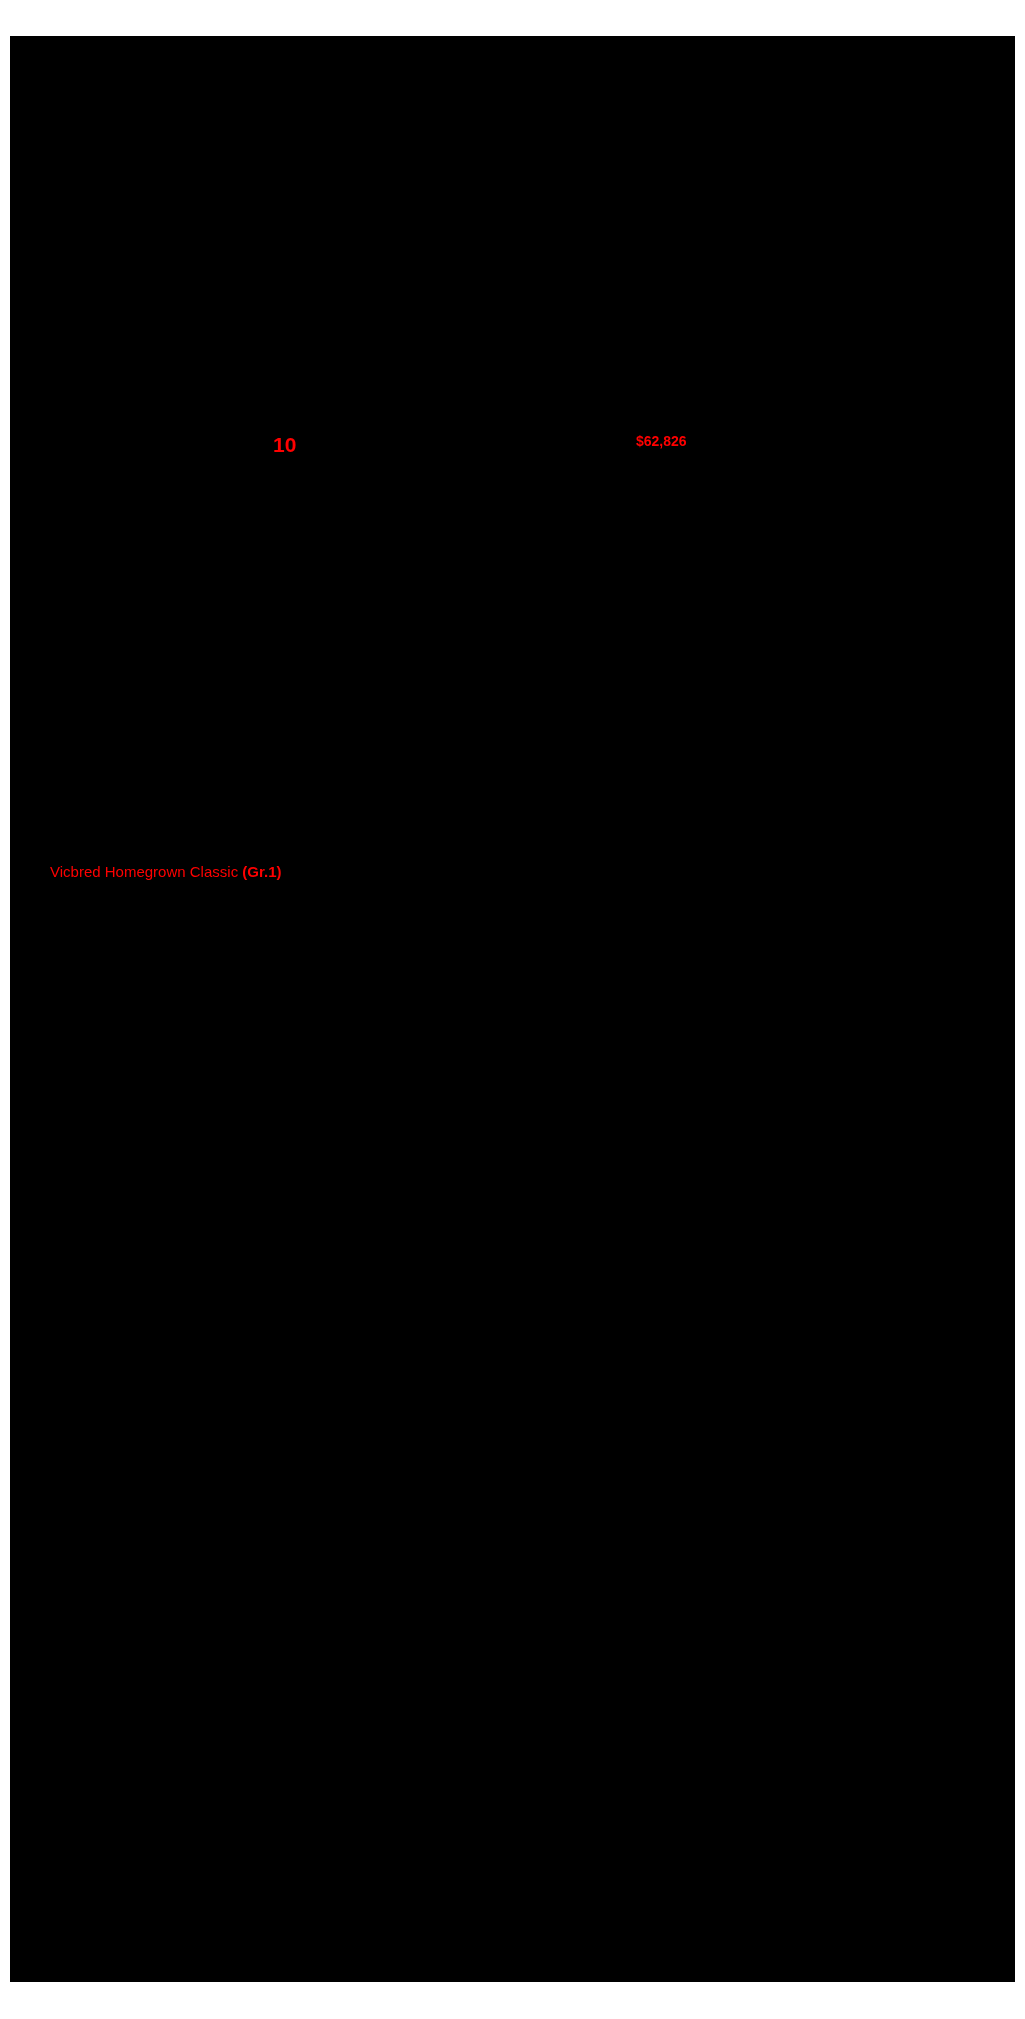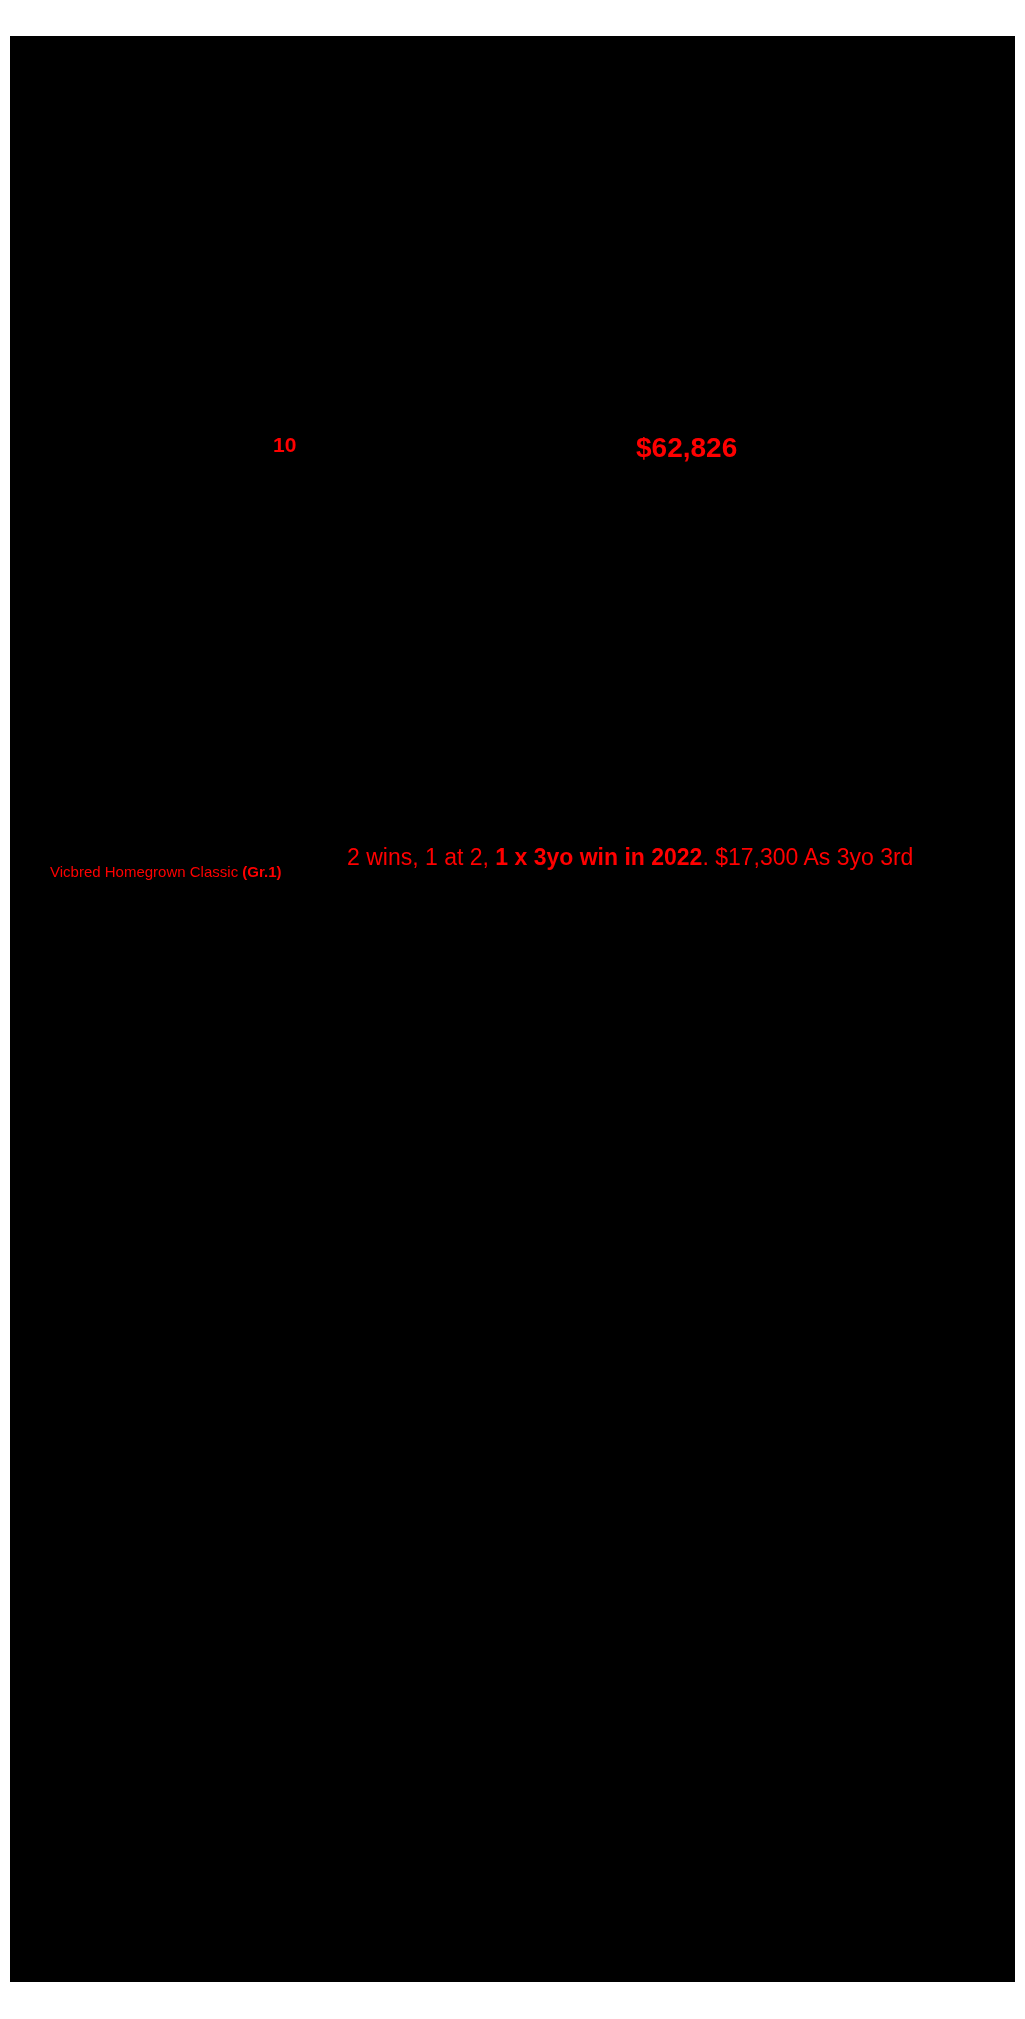"$62,826" #earnings-value { font-size: 28px -> 14px }
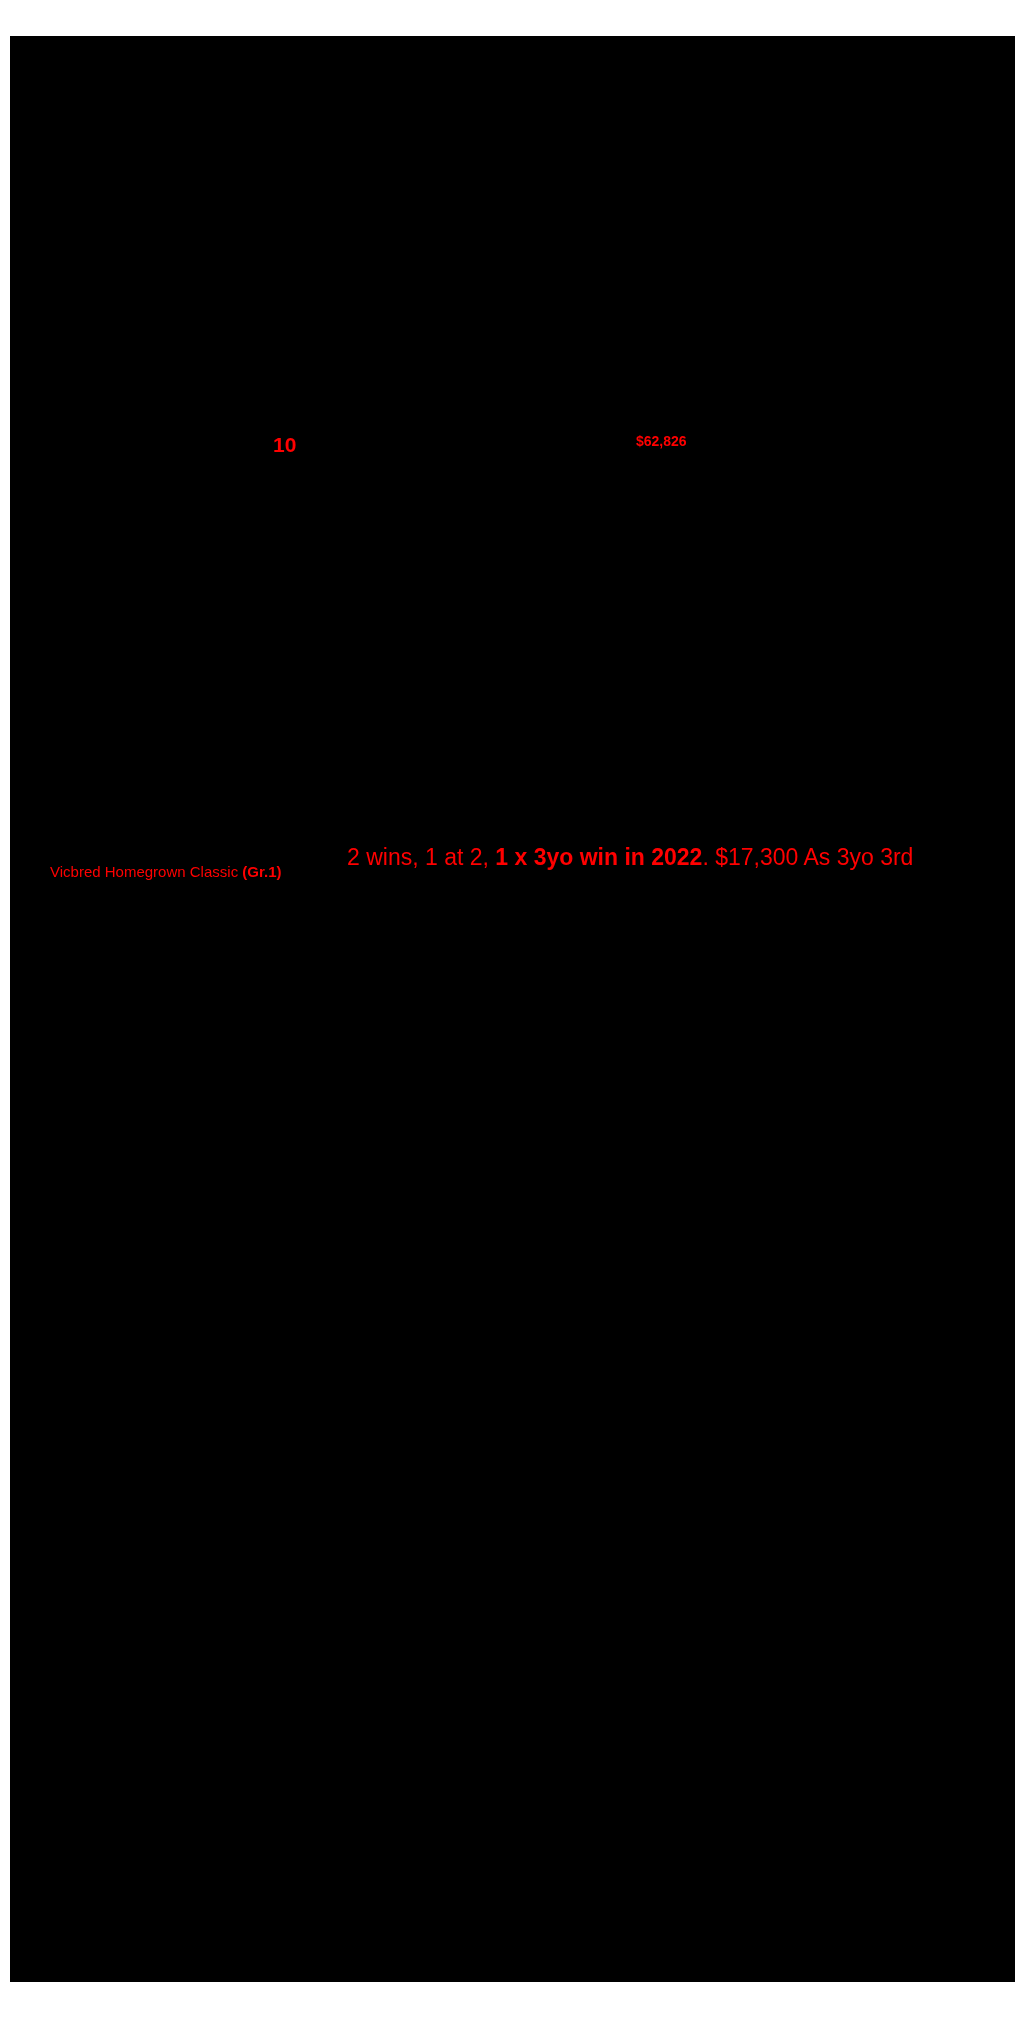"2 wins, 1 at 2," div.txt { html: <div> <span>2 wins, 1 at 2, </span><span>1 x 3yo win in 2022</span><span>. $17,300 As 3yo 3rd</span> </div> -> none }
